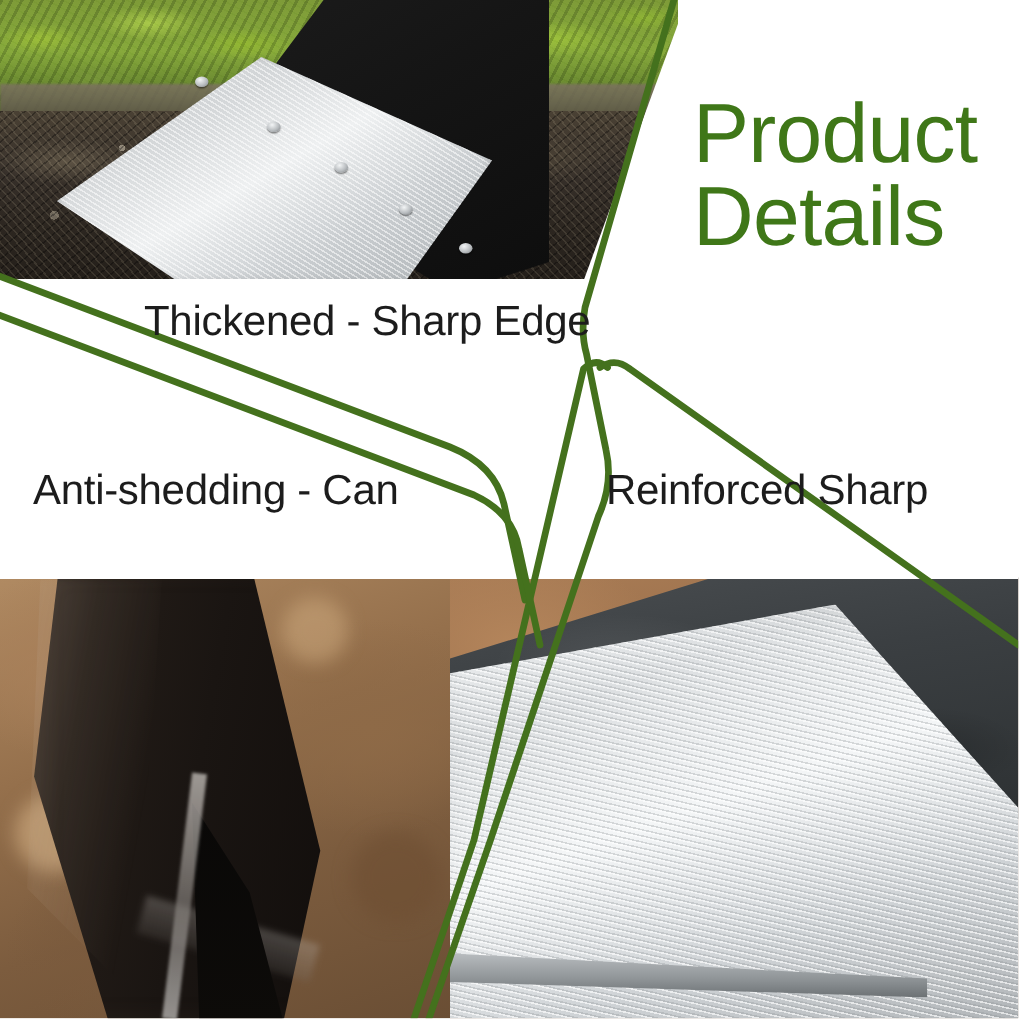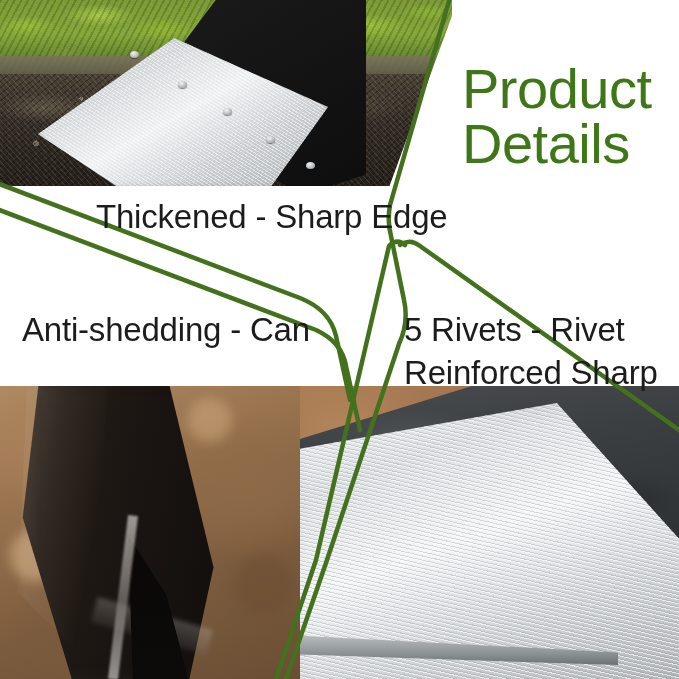"Thickened - Sharp Edge" .caption { font-size: 33px -> 28px }
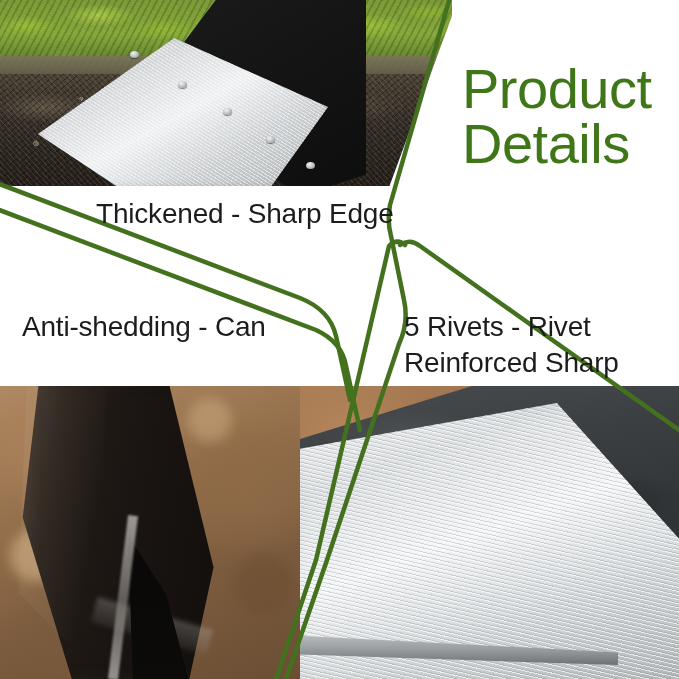"5 Rivets - Rivet" span.c-line { html: <span>5 Rivets - Rivet</span> -> none }
